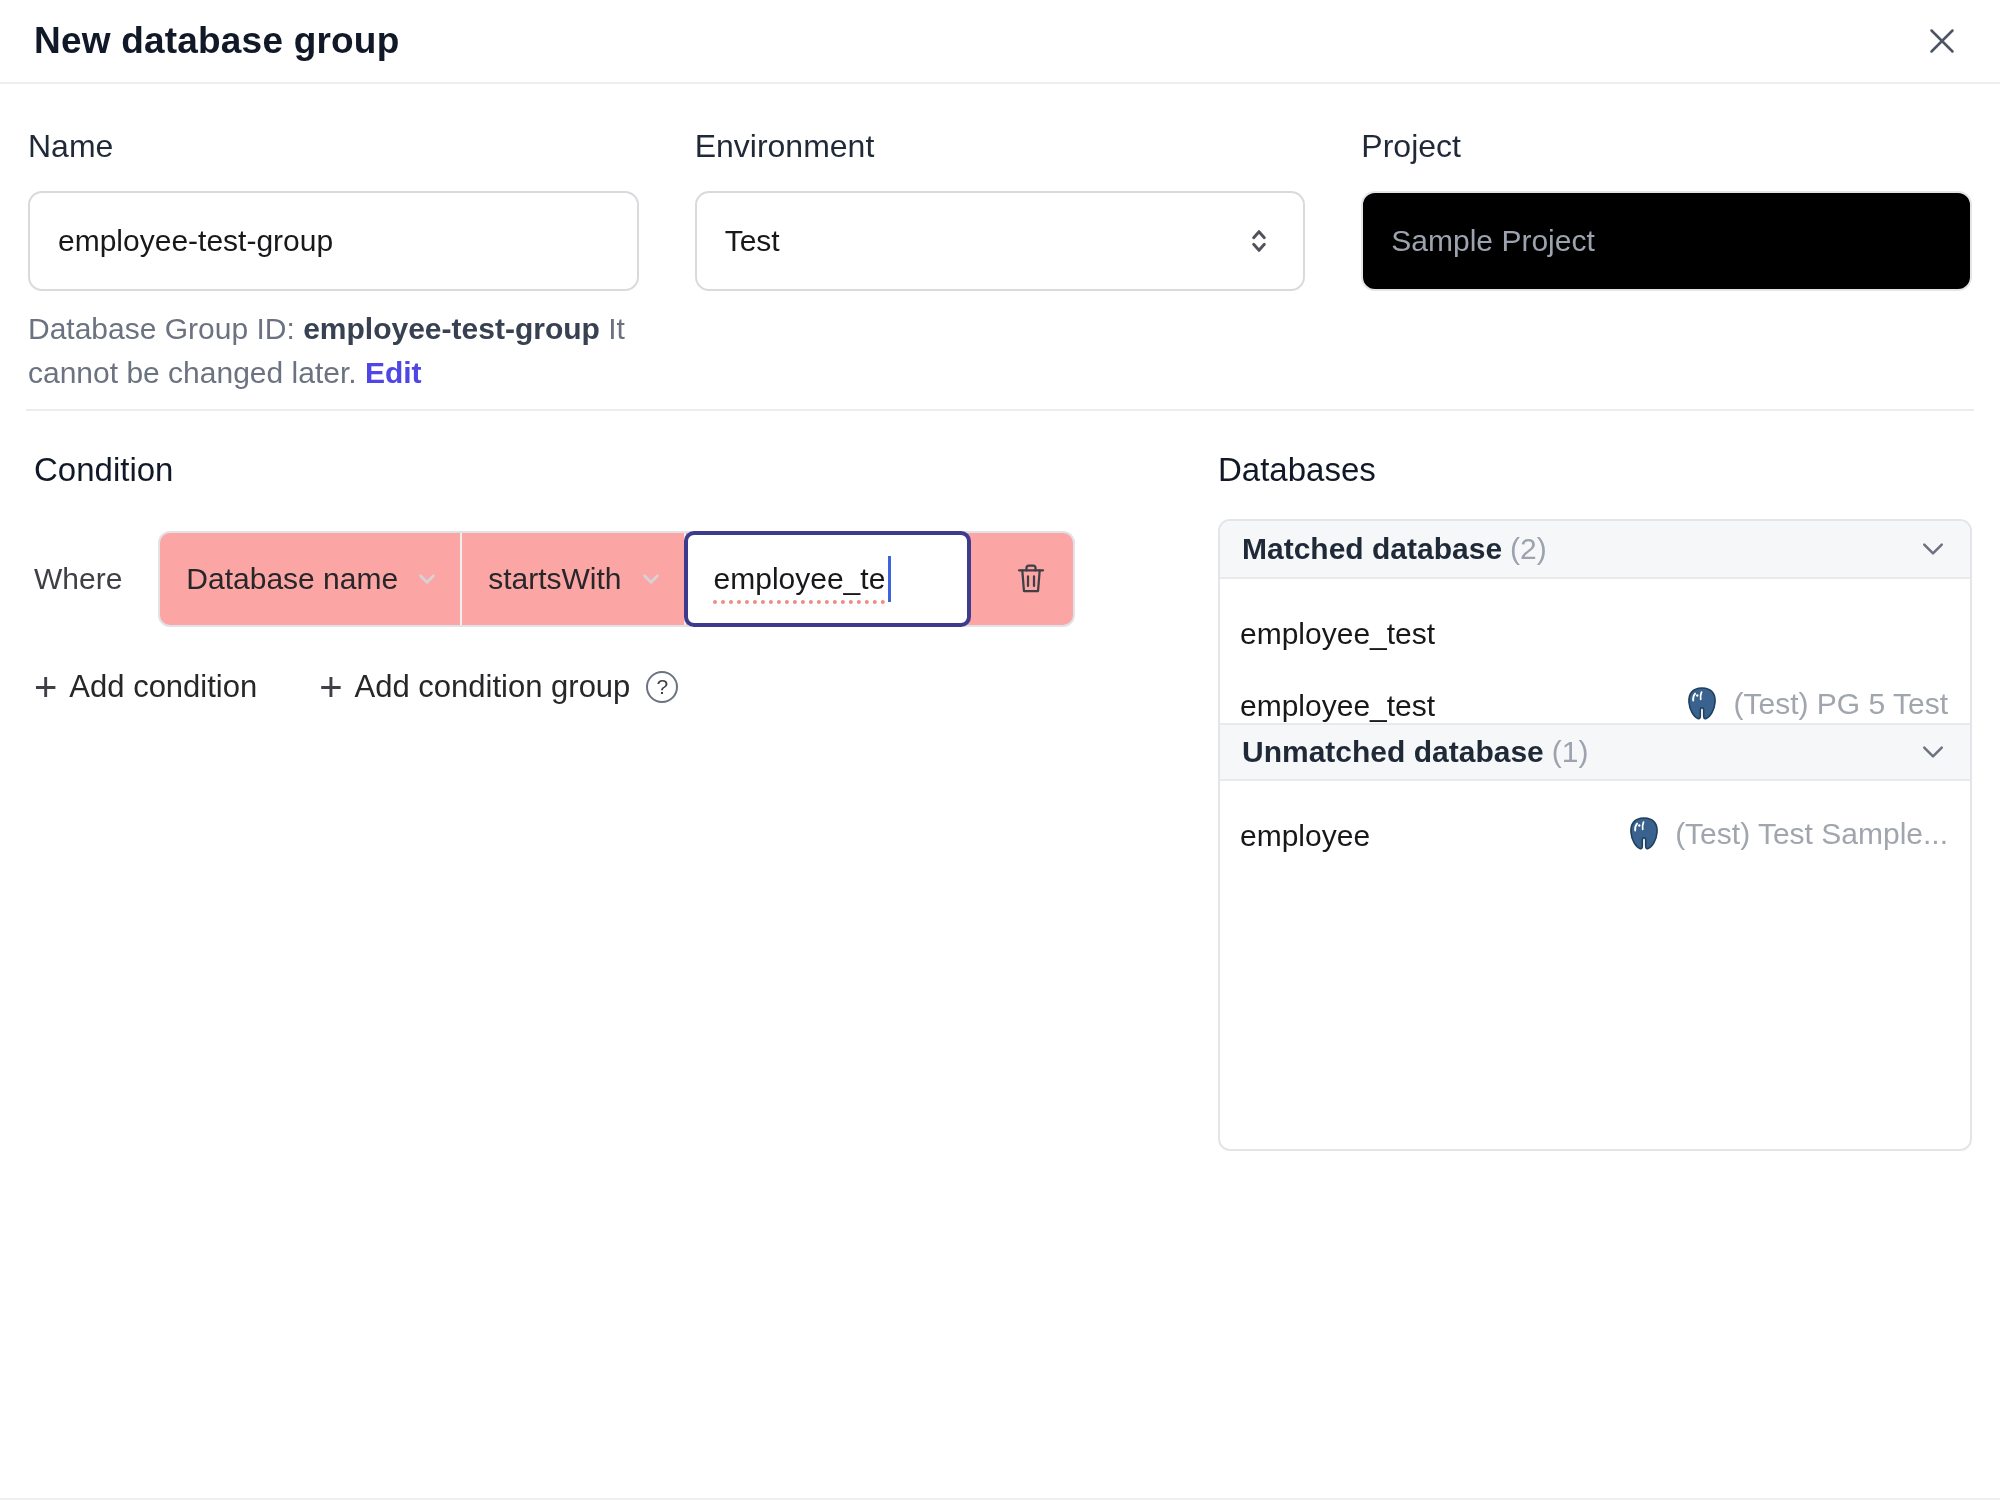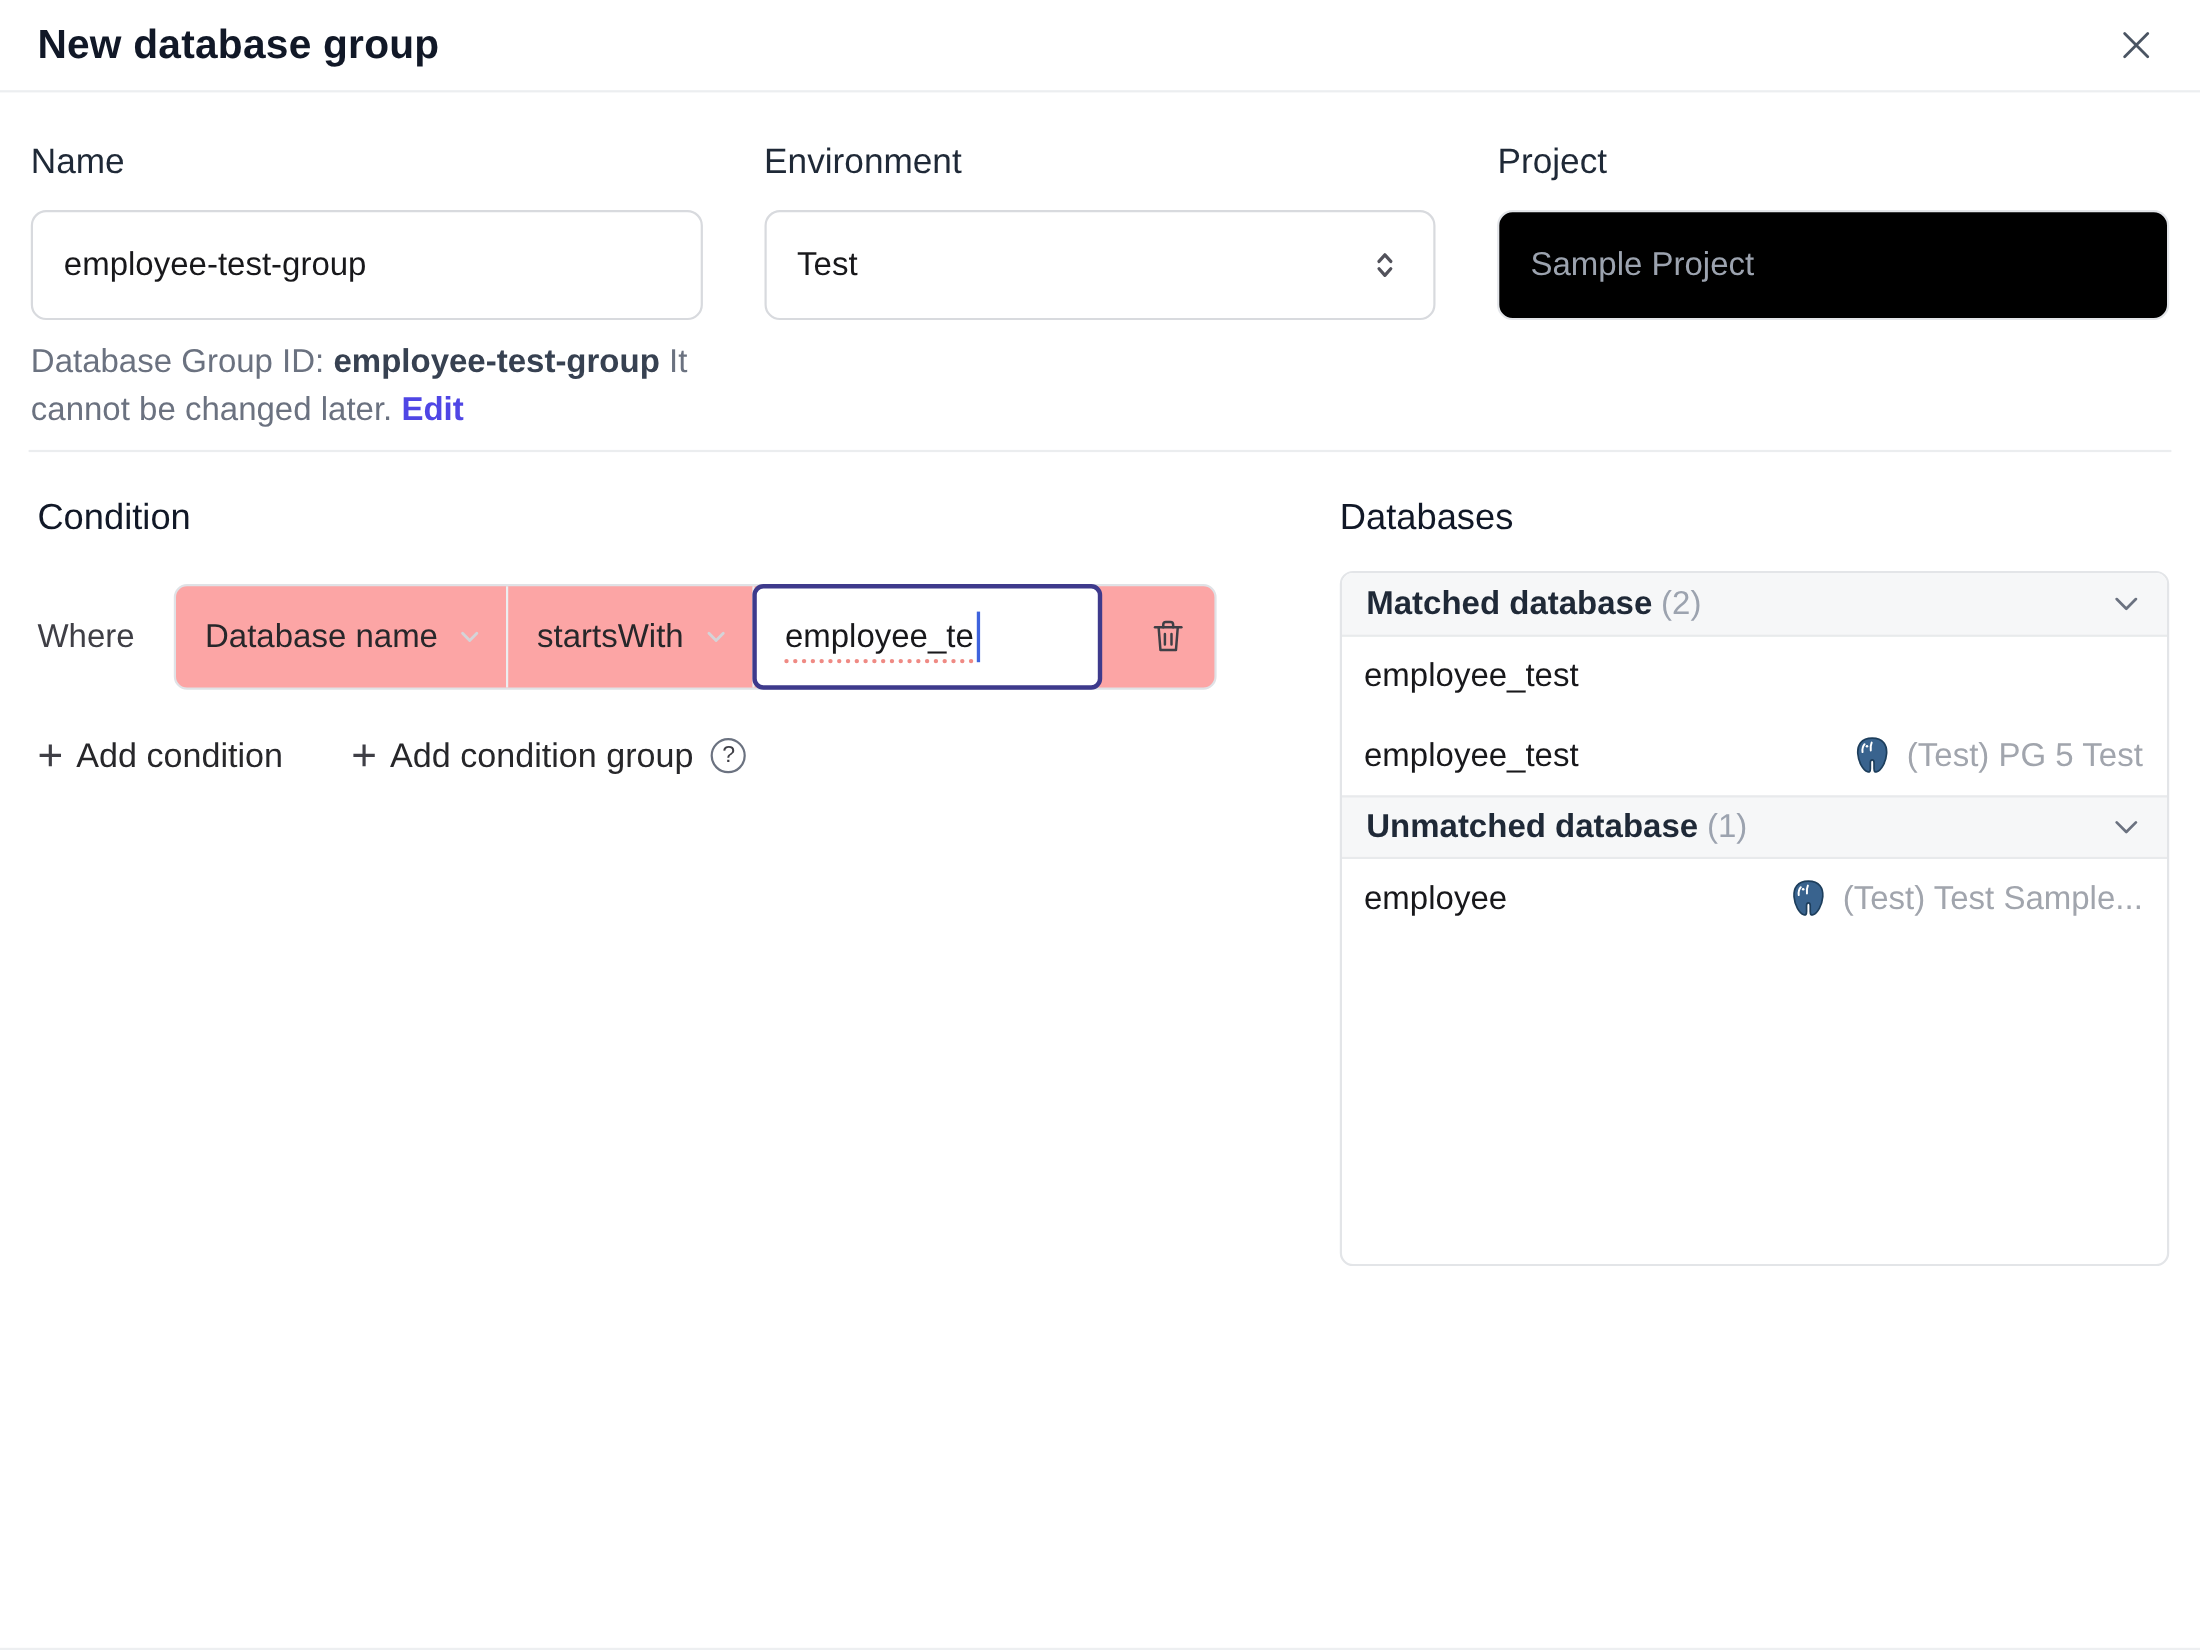"employee_te" .cond-input { width: 318px -> 287px }
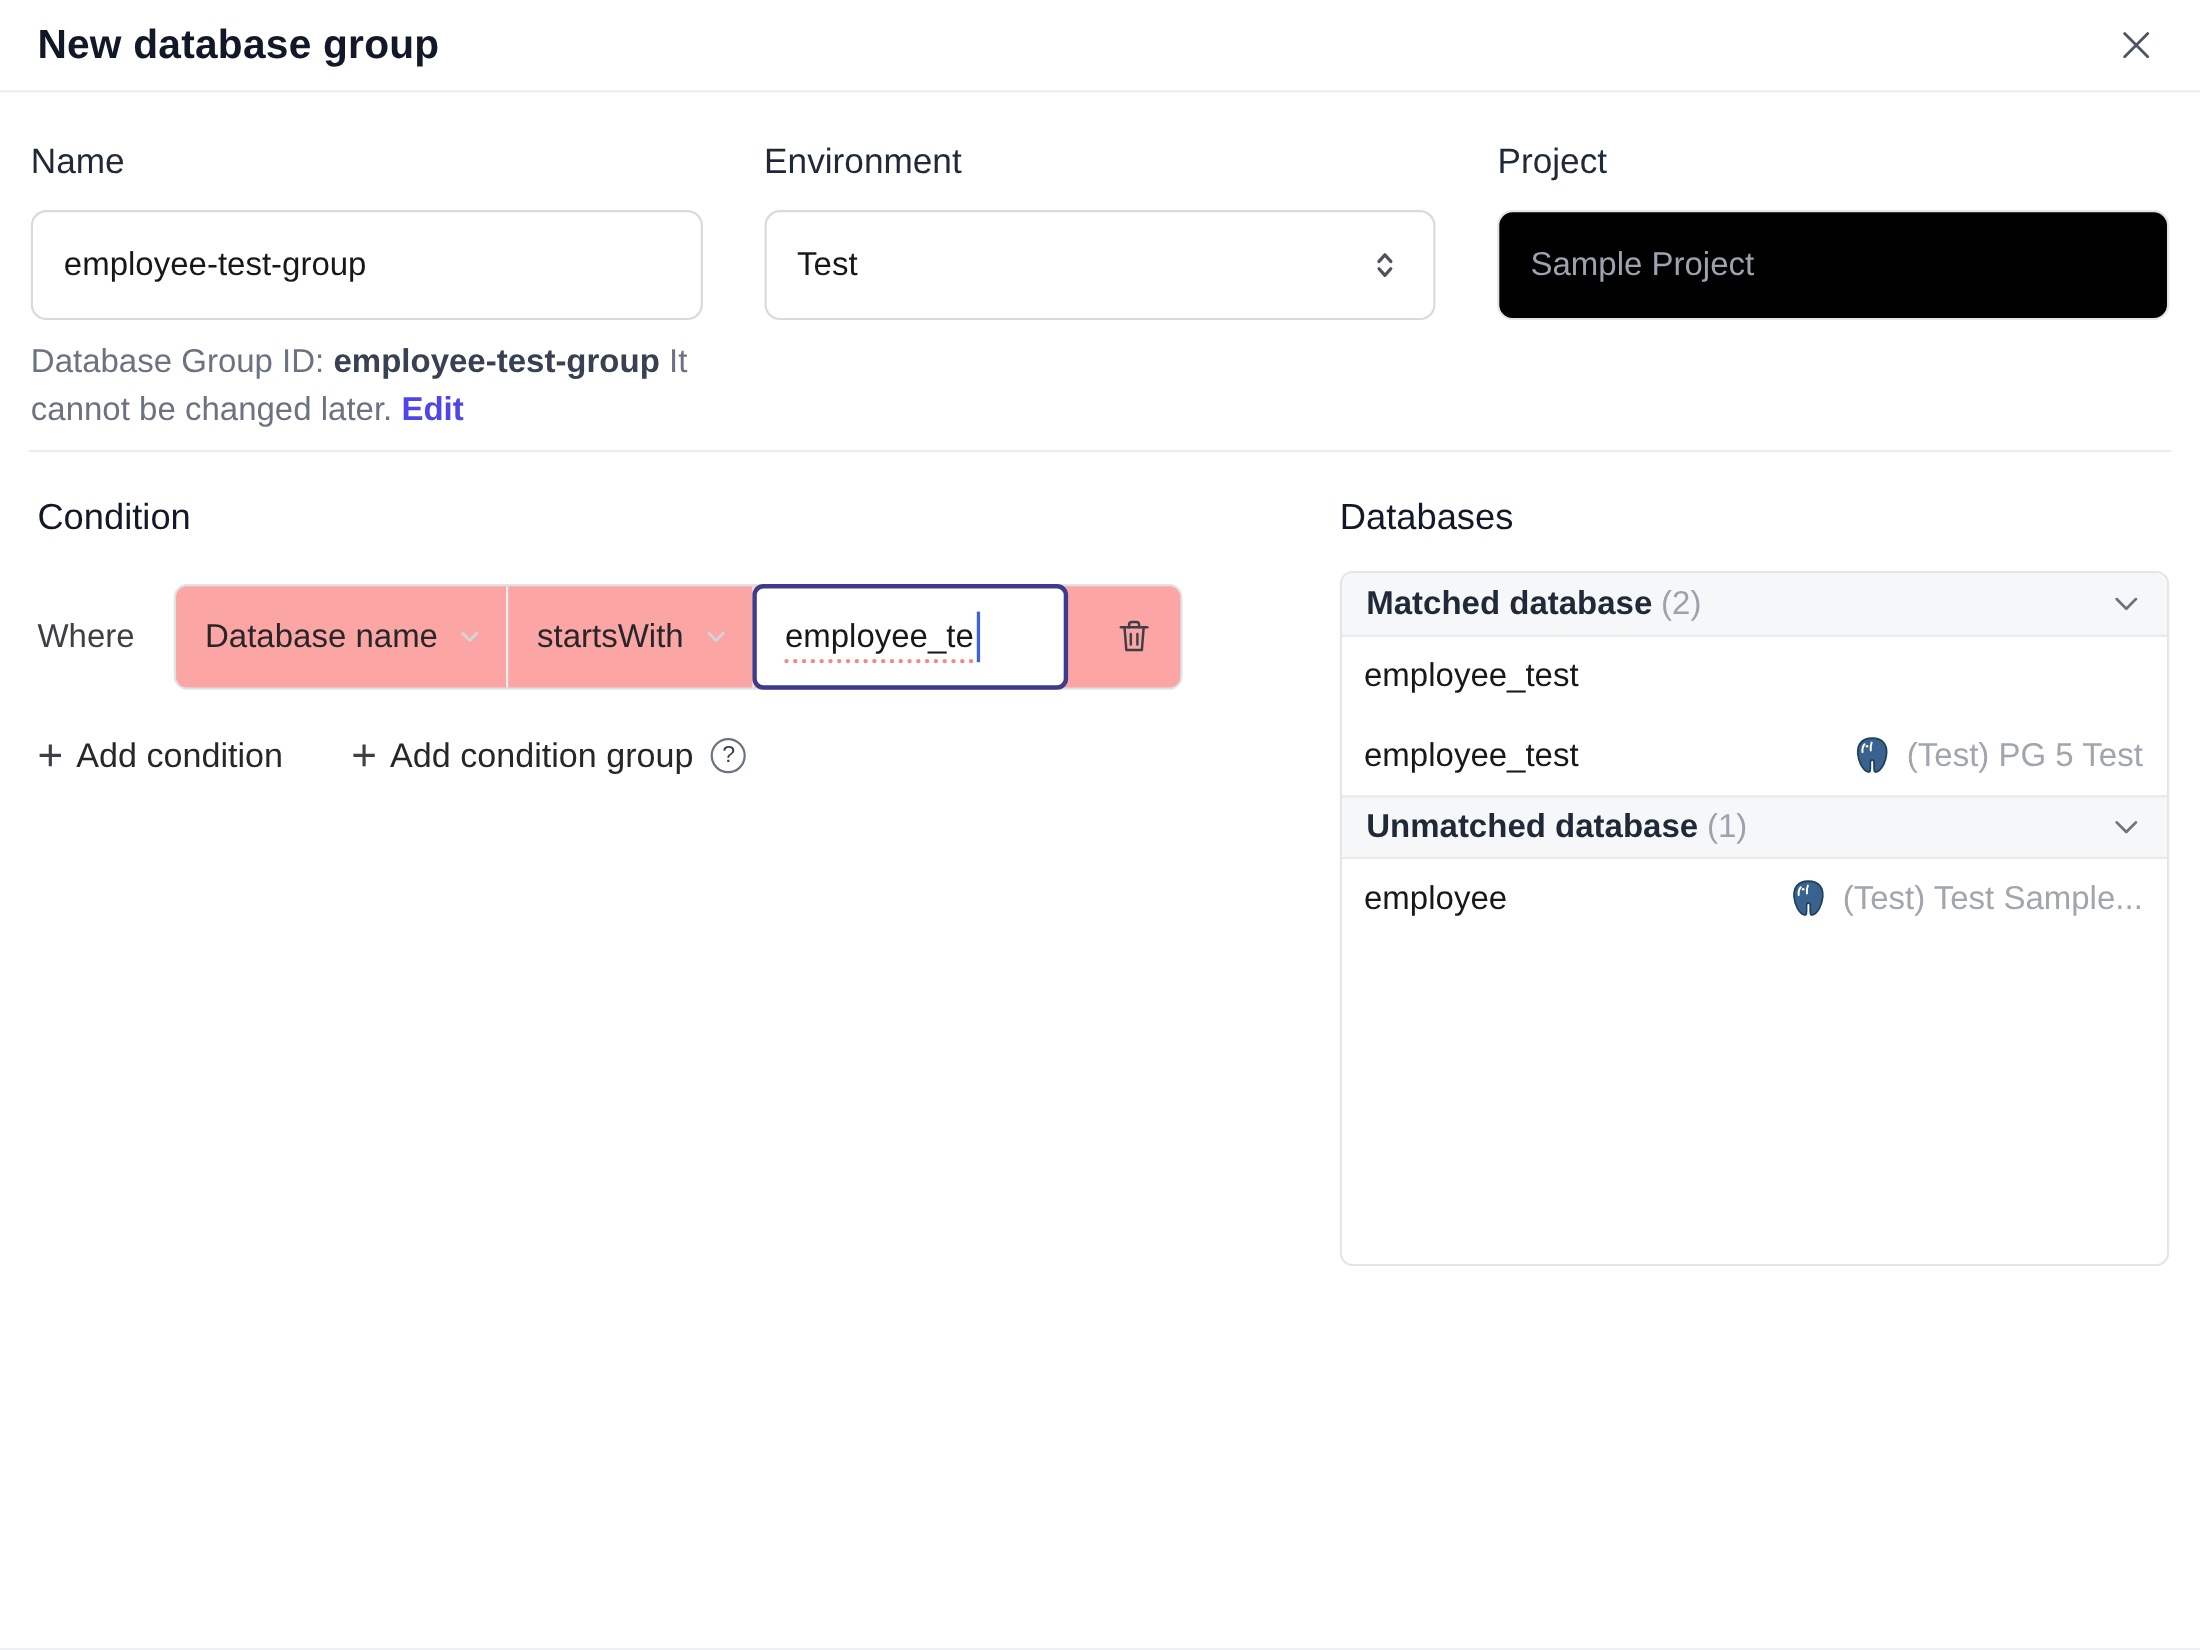"employee_test" .db-row { align-items: center -> flex-end }
